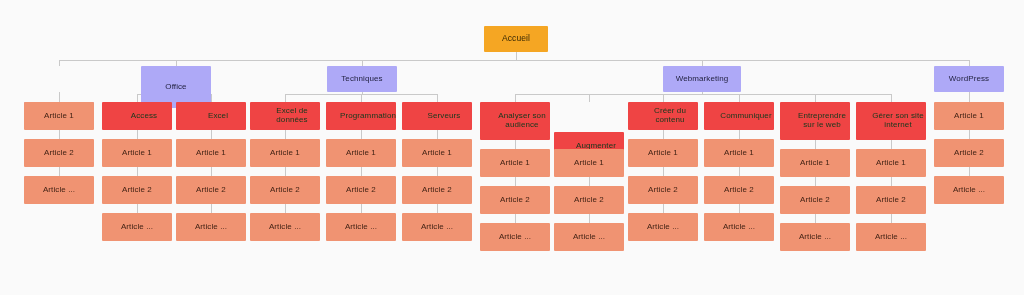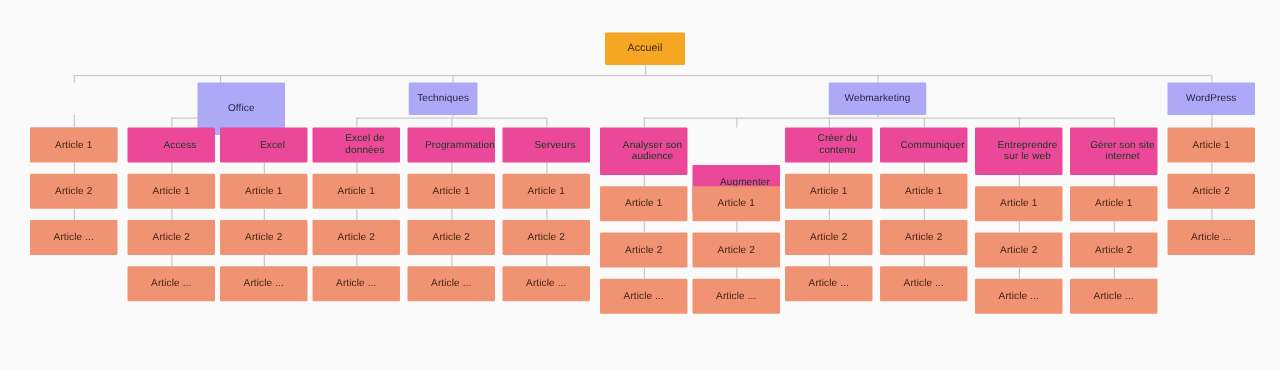"Techniques" div.node { width: 55px -> 70px }
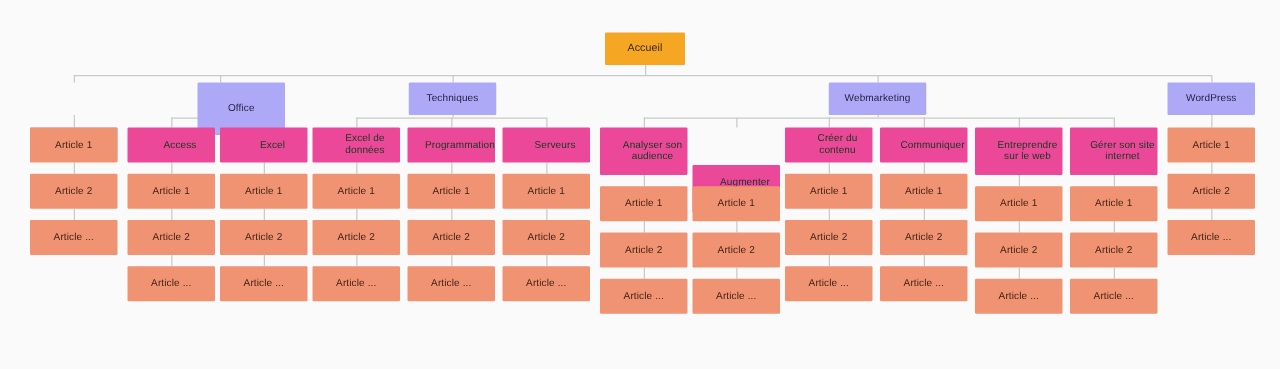"Office" div.node { left: 158px -> 141px }
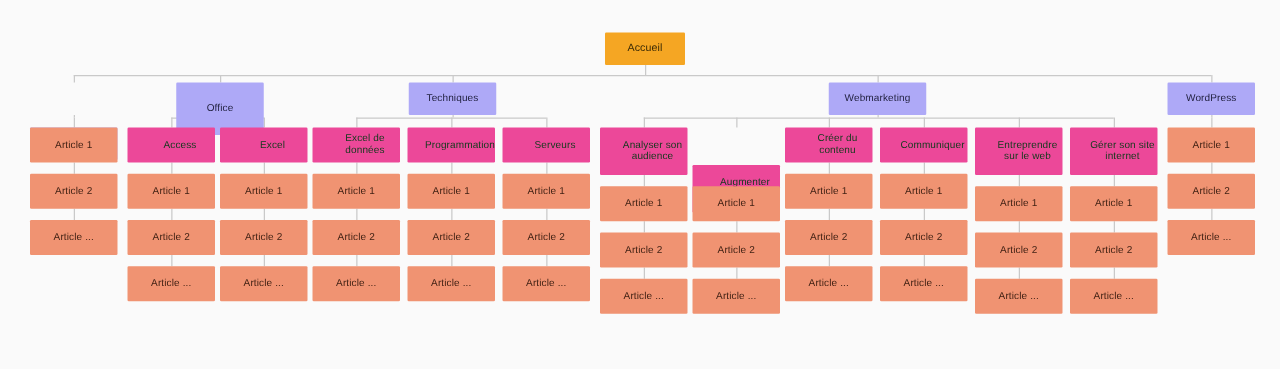"Access" .node-category { background: #ec4899 -> #ef4444 }
